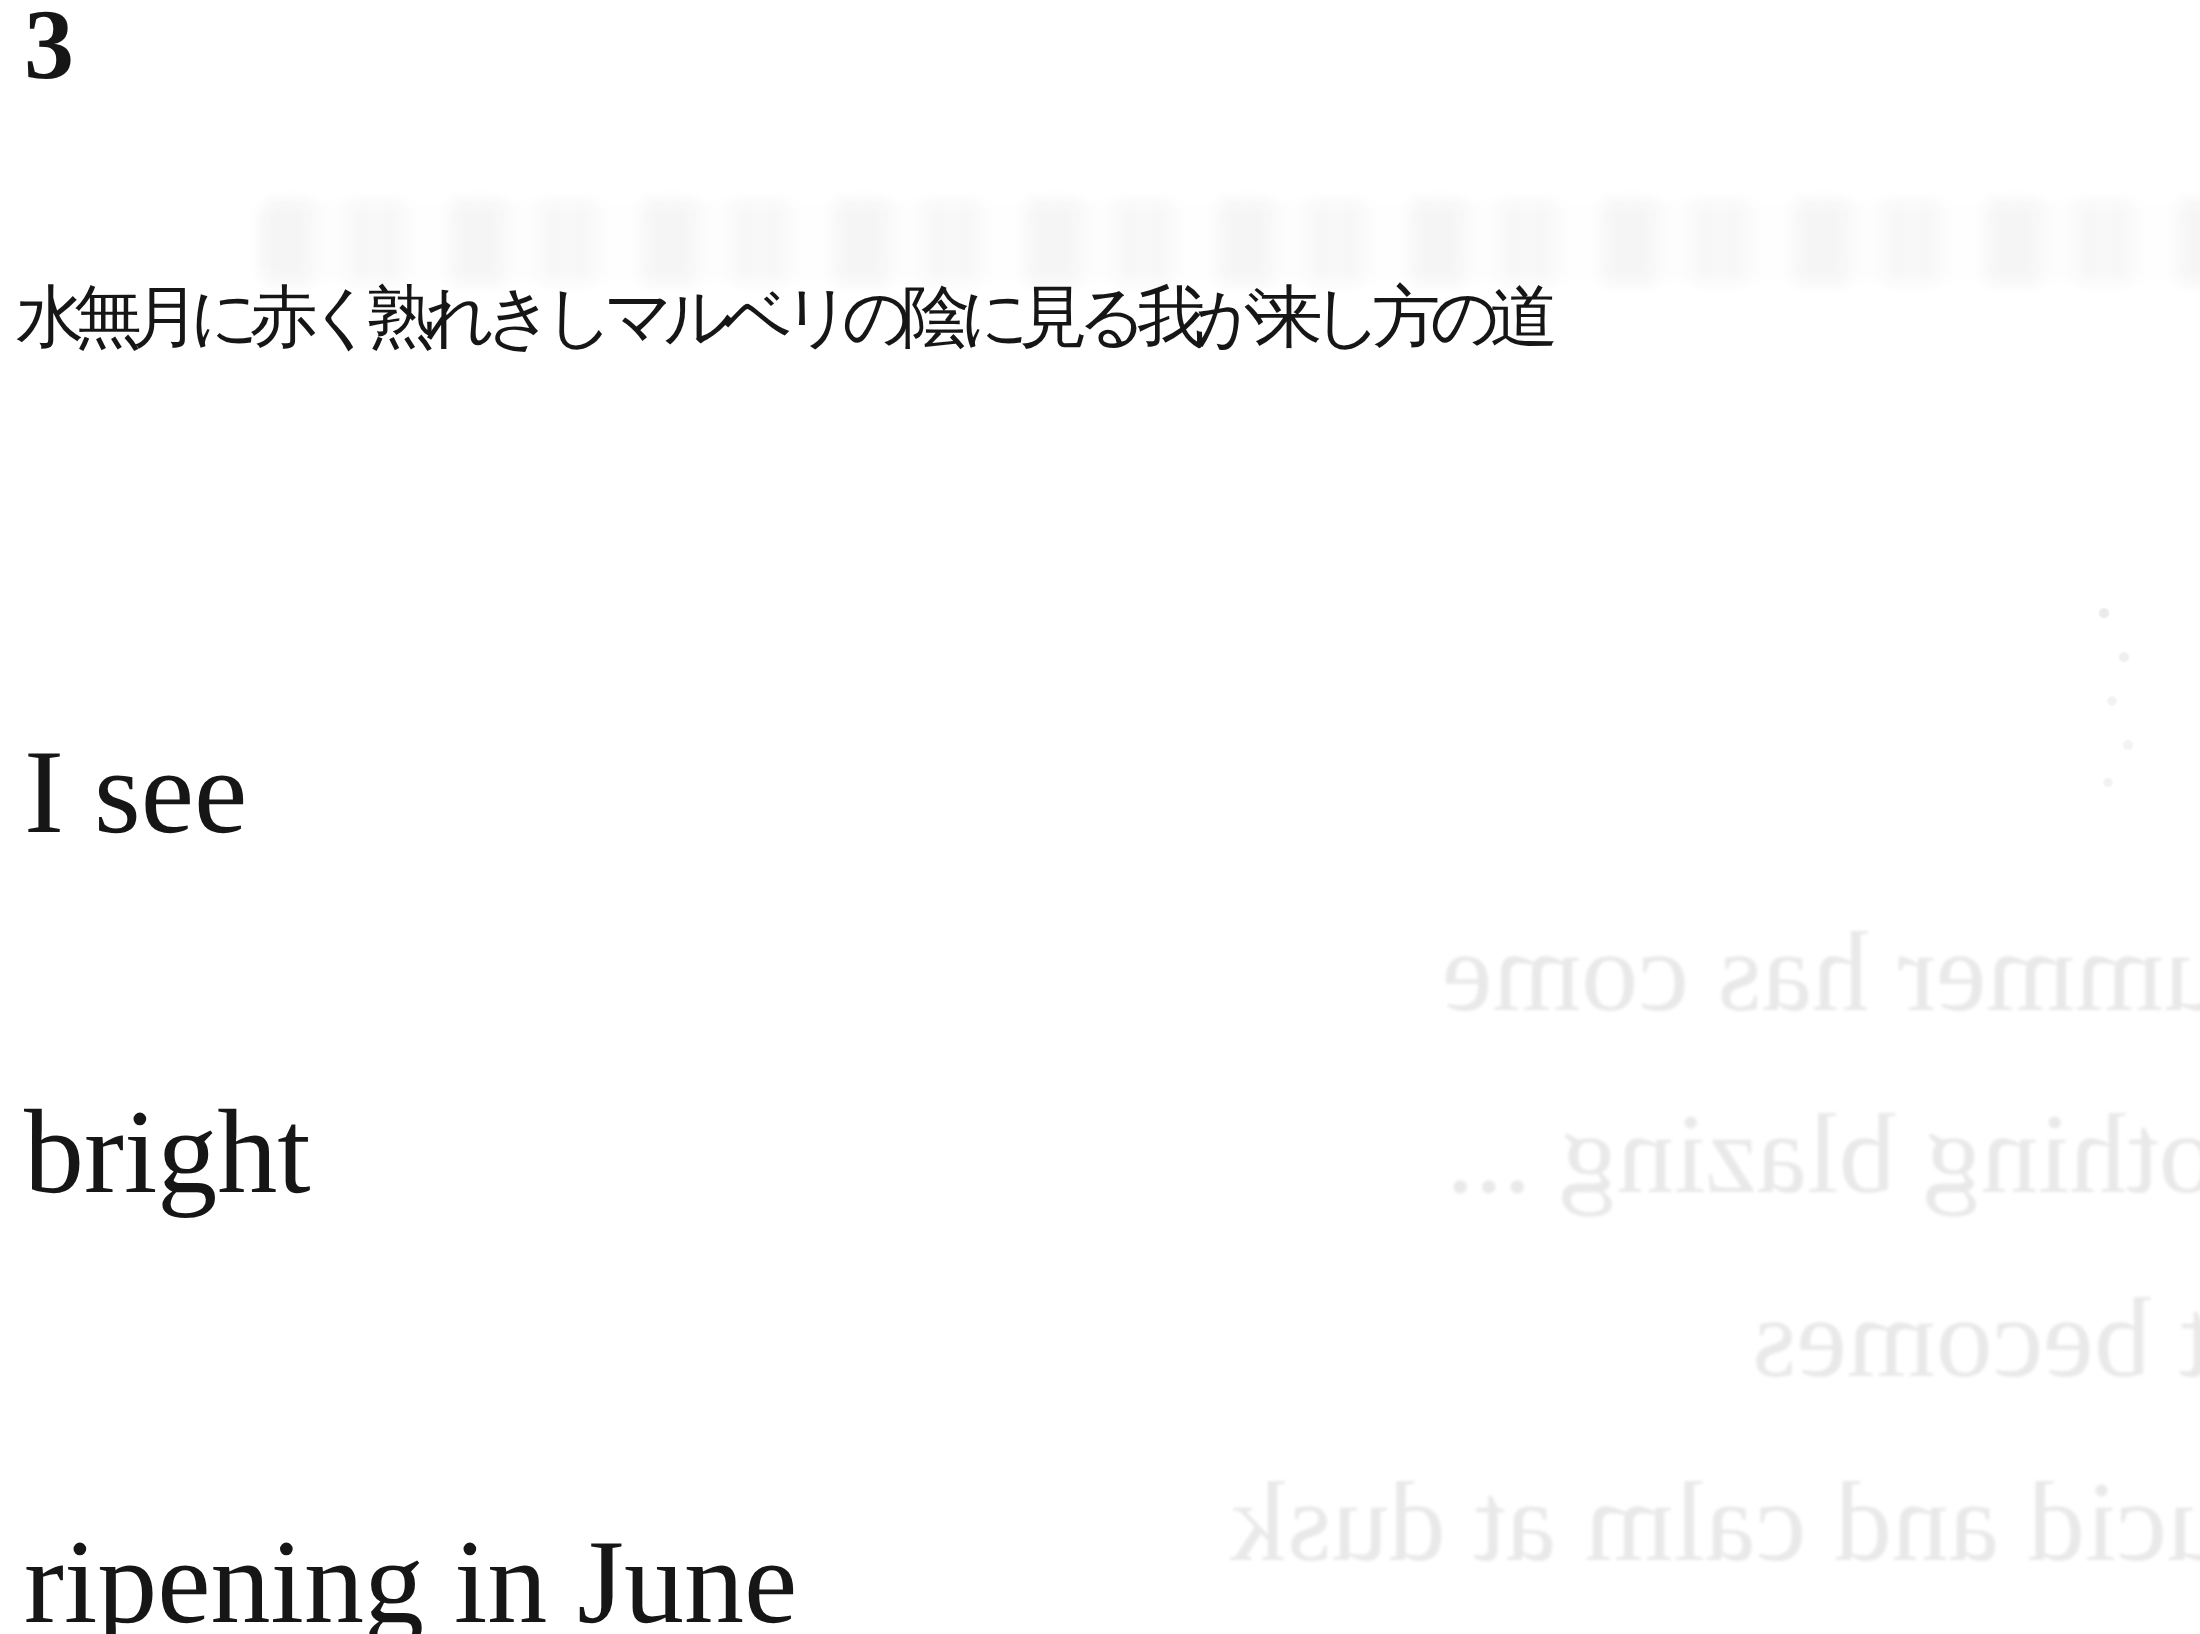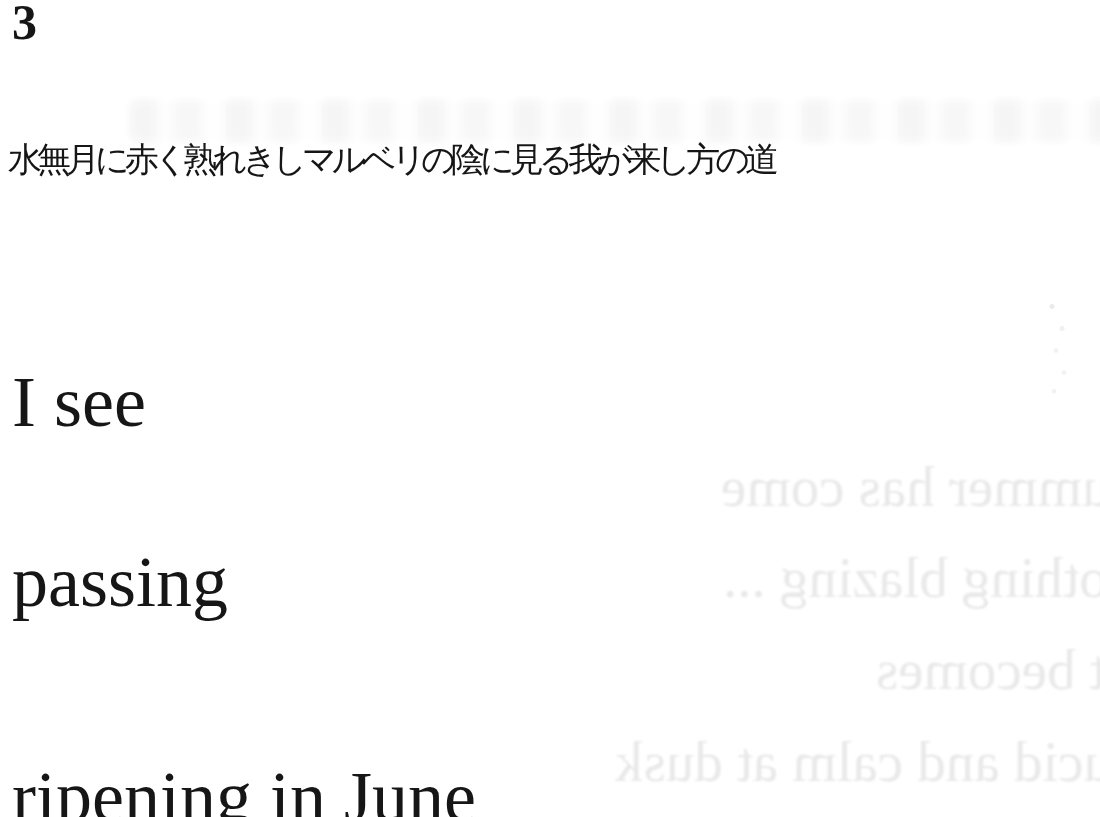"I see" .poem-line { font-size: 72px -> 60px }
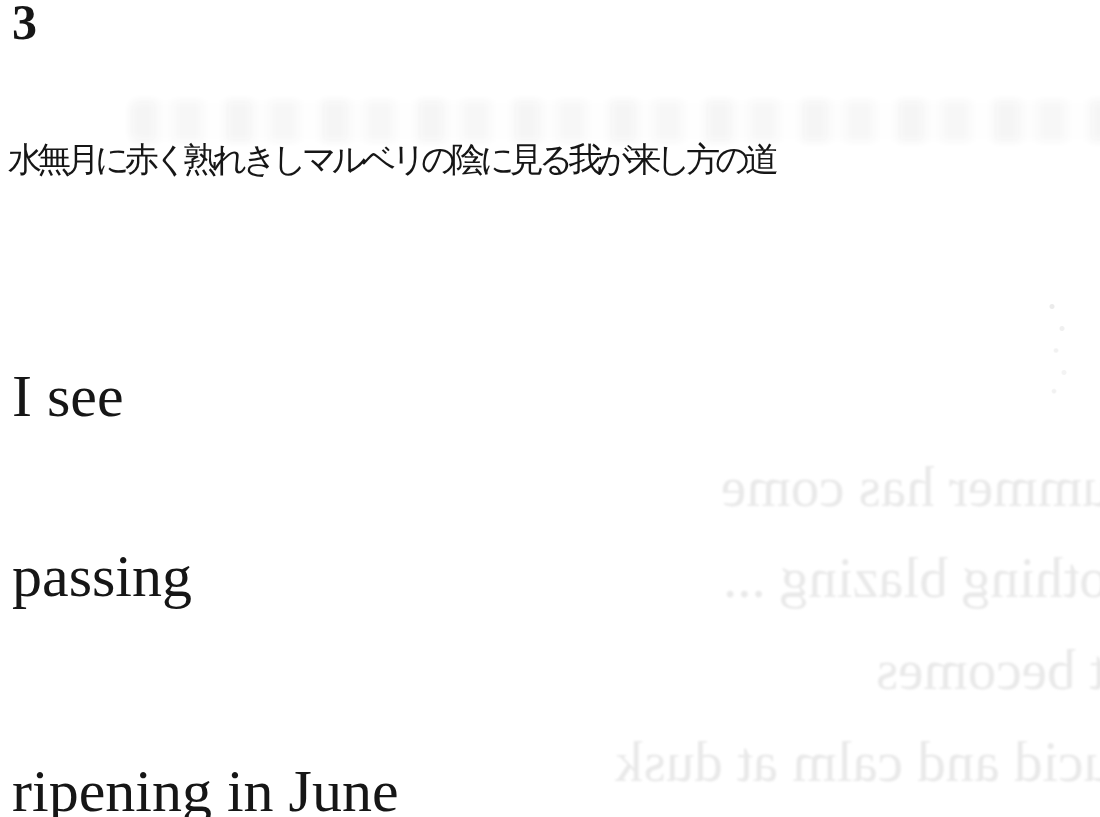"passing" div.poem-line { text: passing -> bright }
